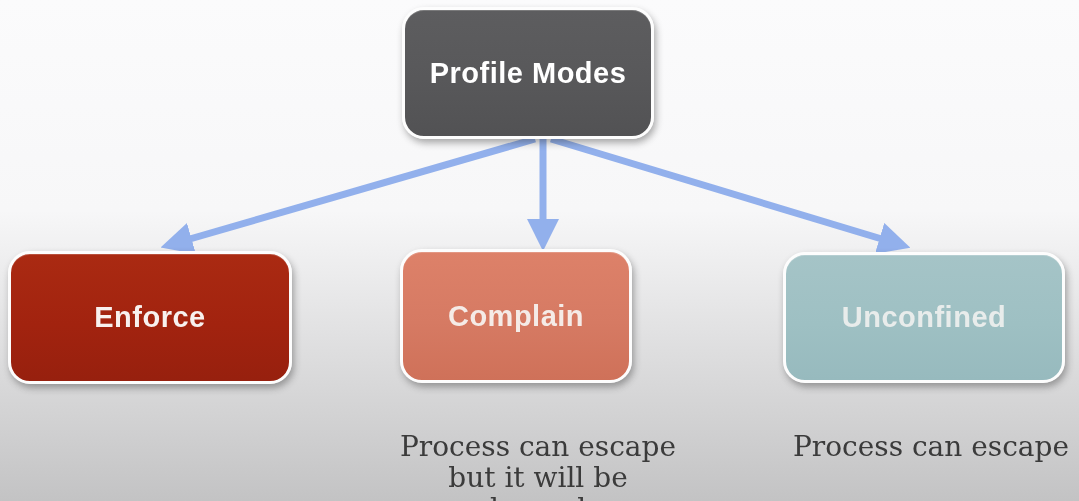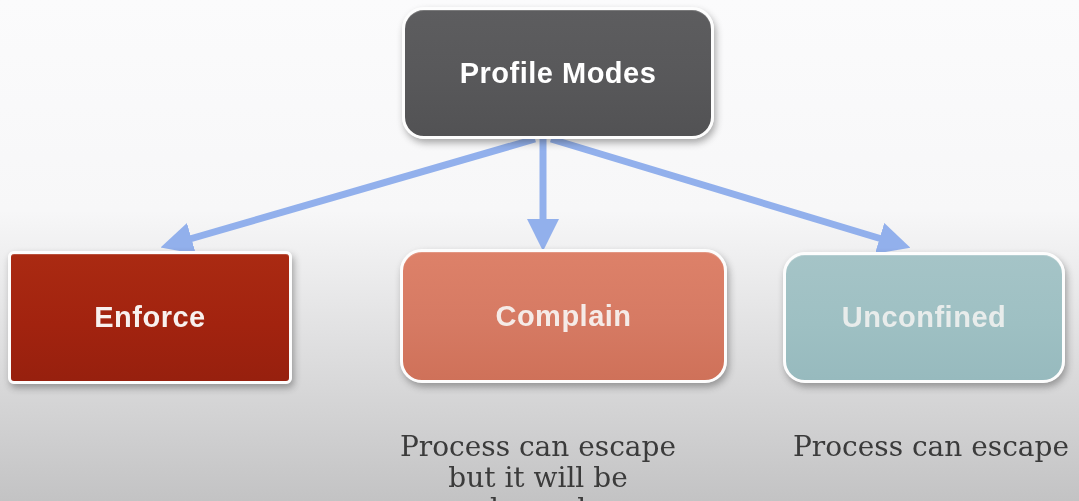"Profile Modes" .node-root { width: 312px -> 252px }
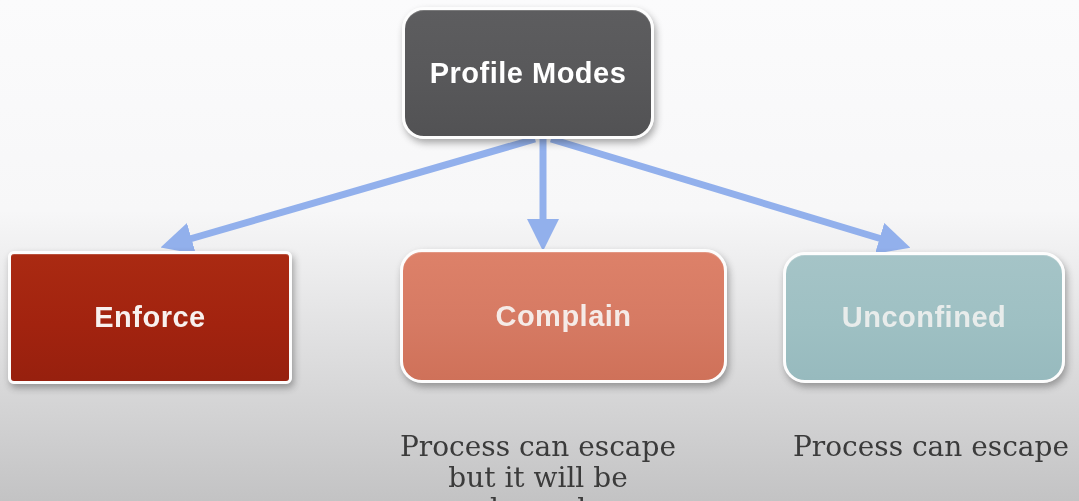"Enforce" .node-enforce { border-radius: 6px -> none }
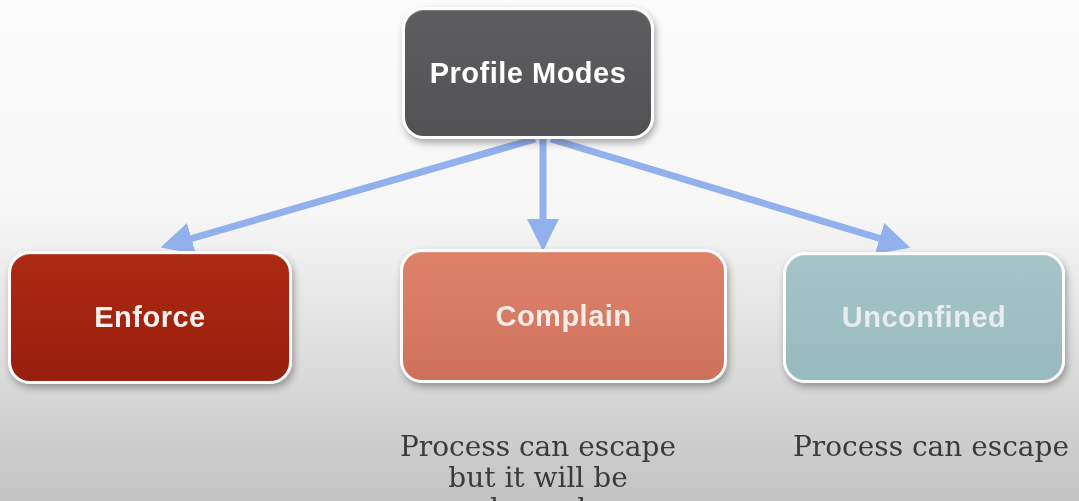"Complain" .node-complain { width: 327px -> 232px }
